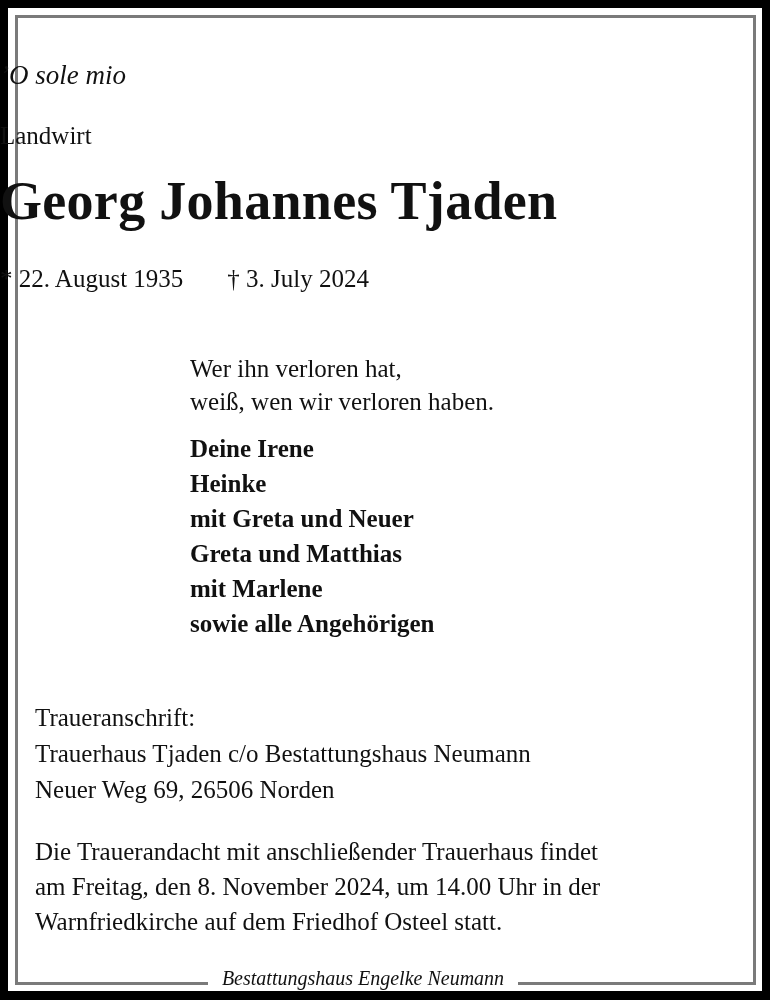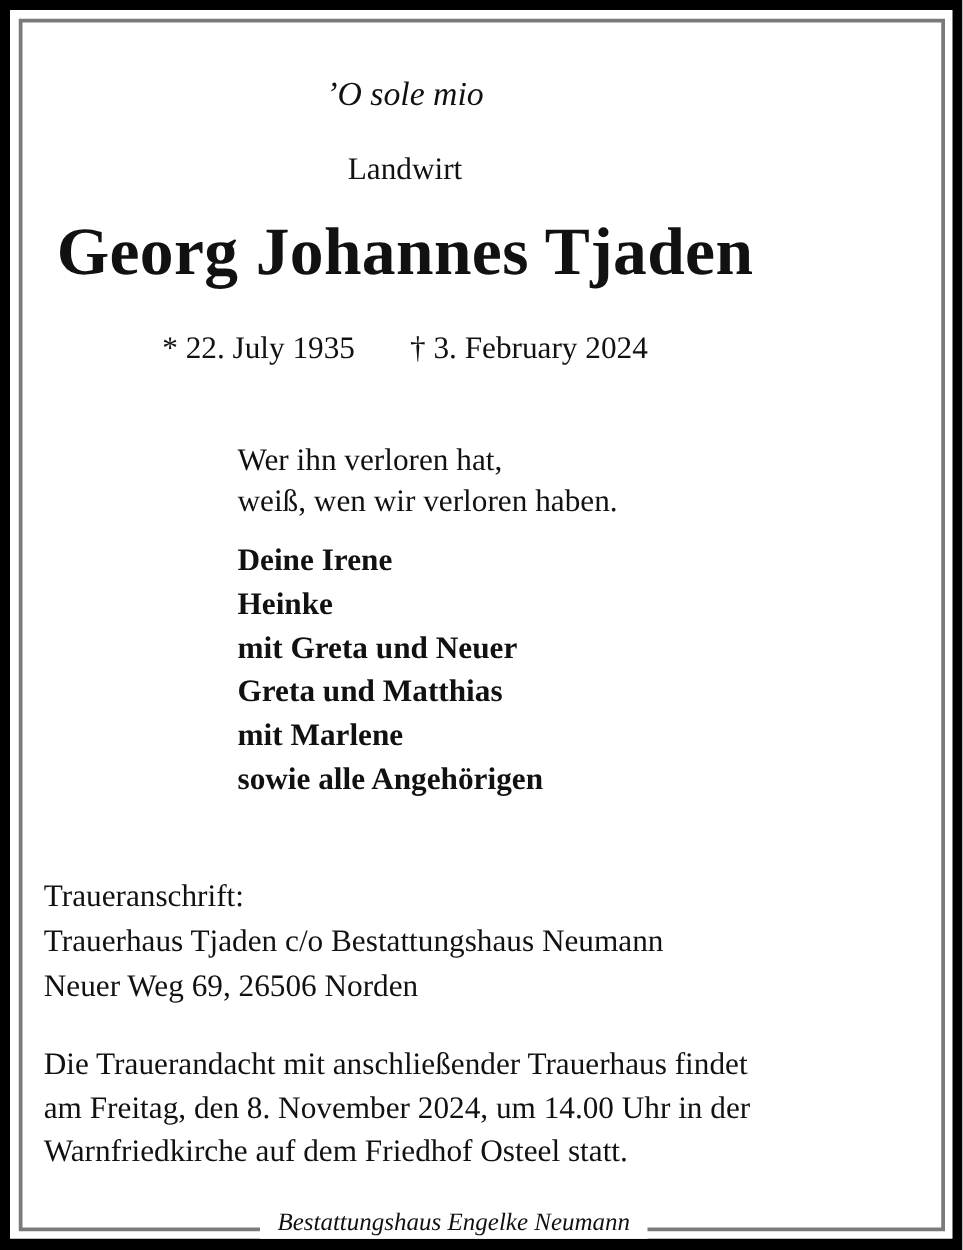"’O sole mio" .center { text-align: center -> none }
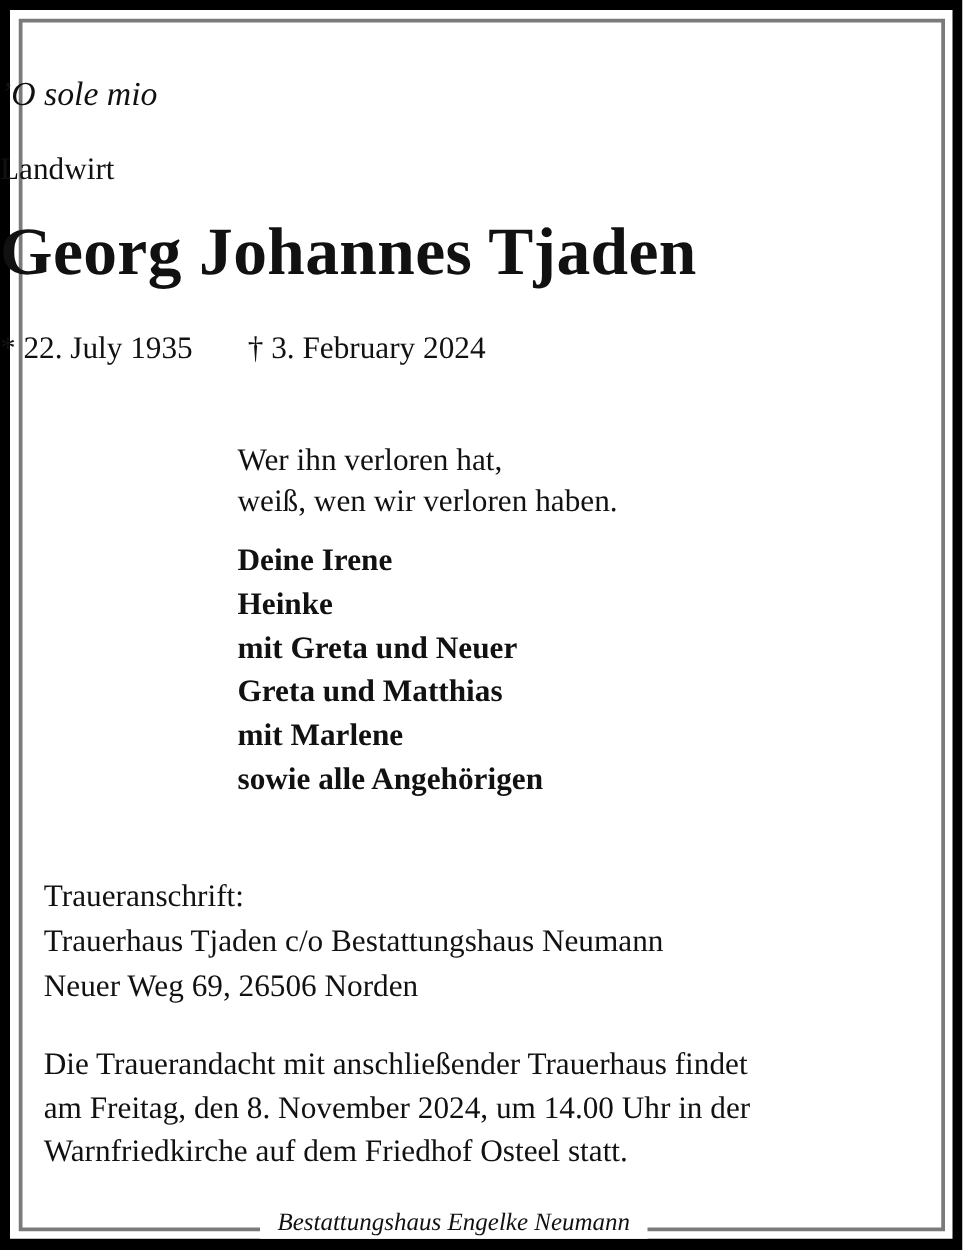"* 22. July 1935" span { text: July -> August }
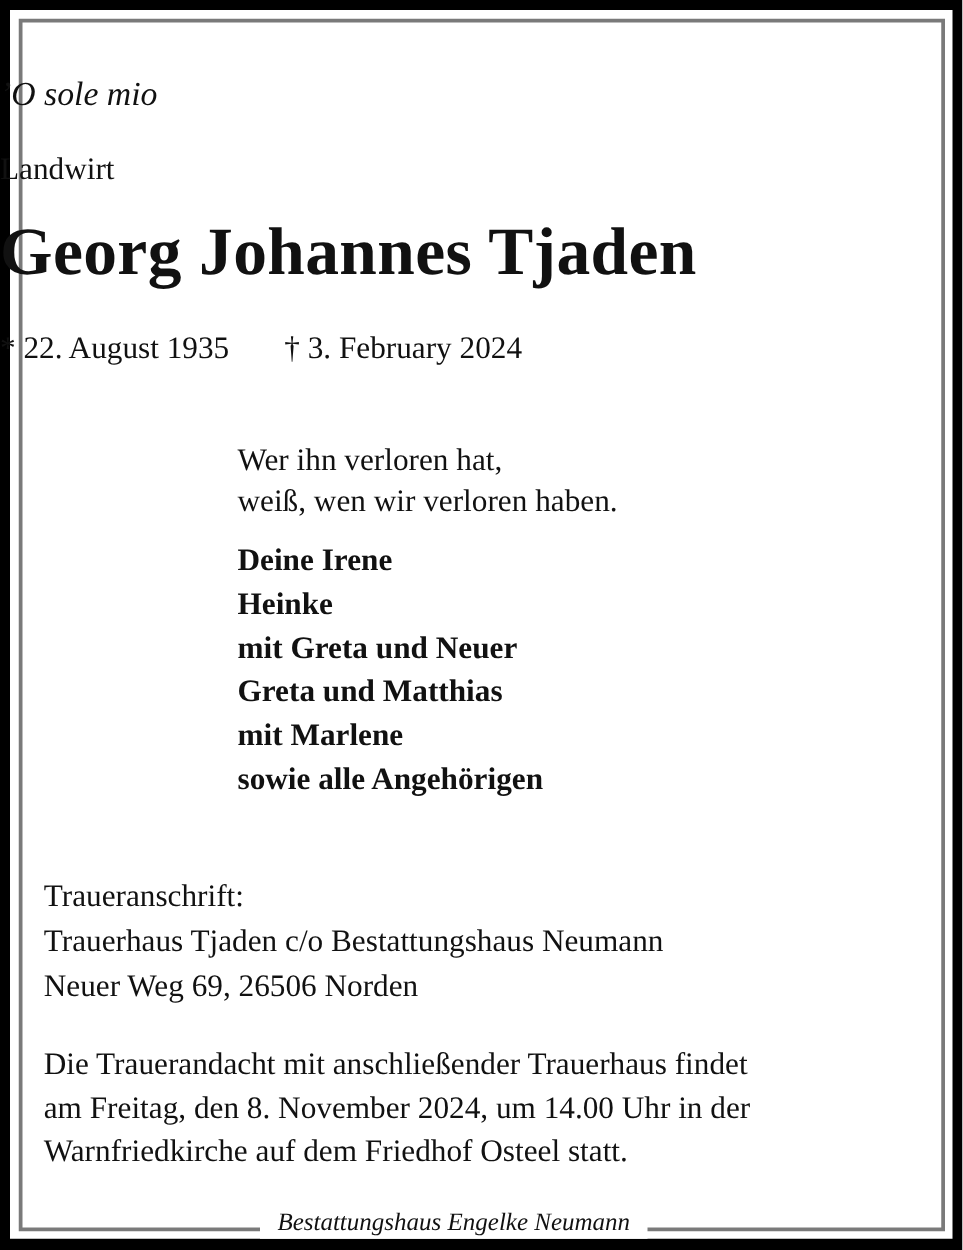"† 3. February 2024" span { text: February -> July }
